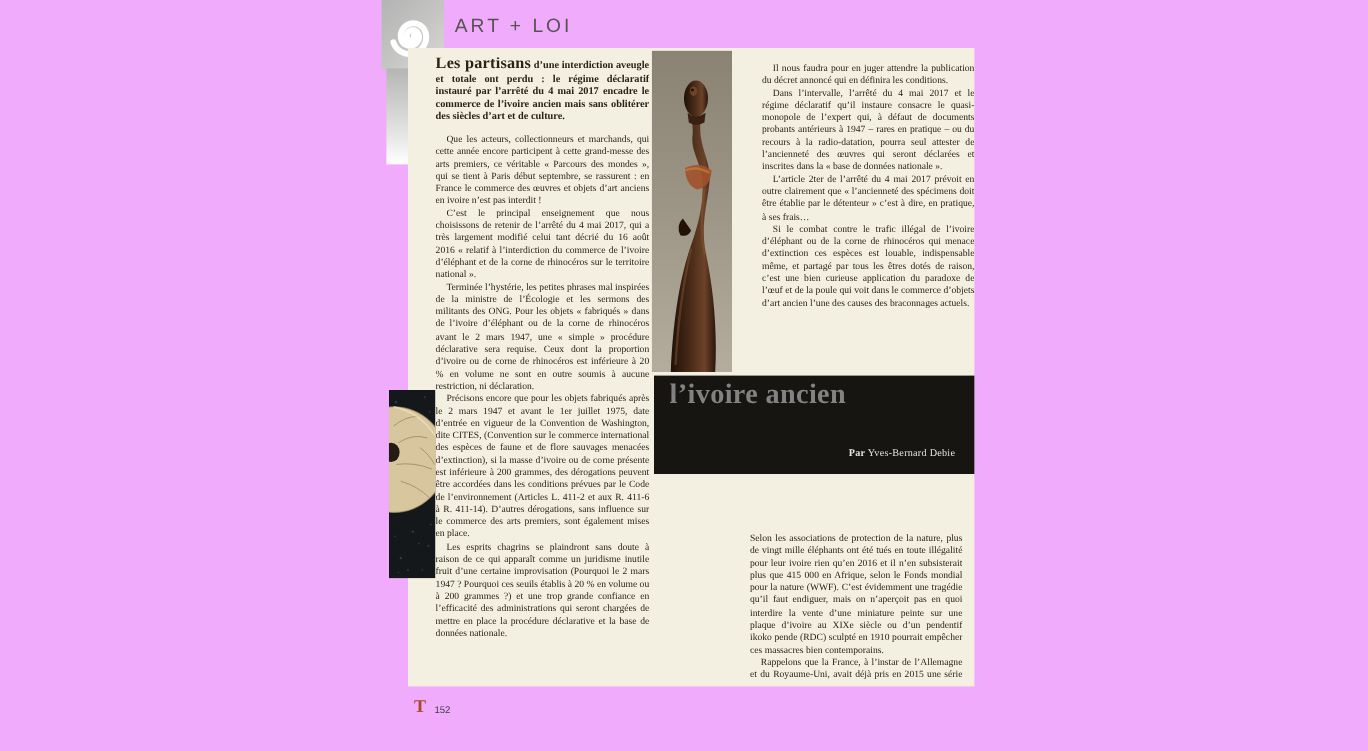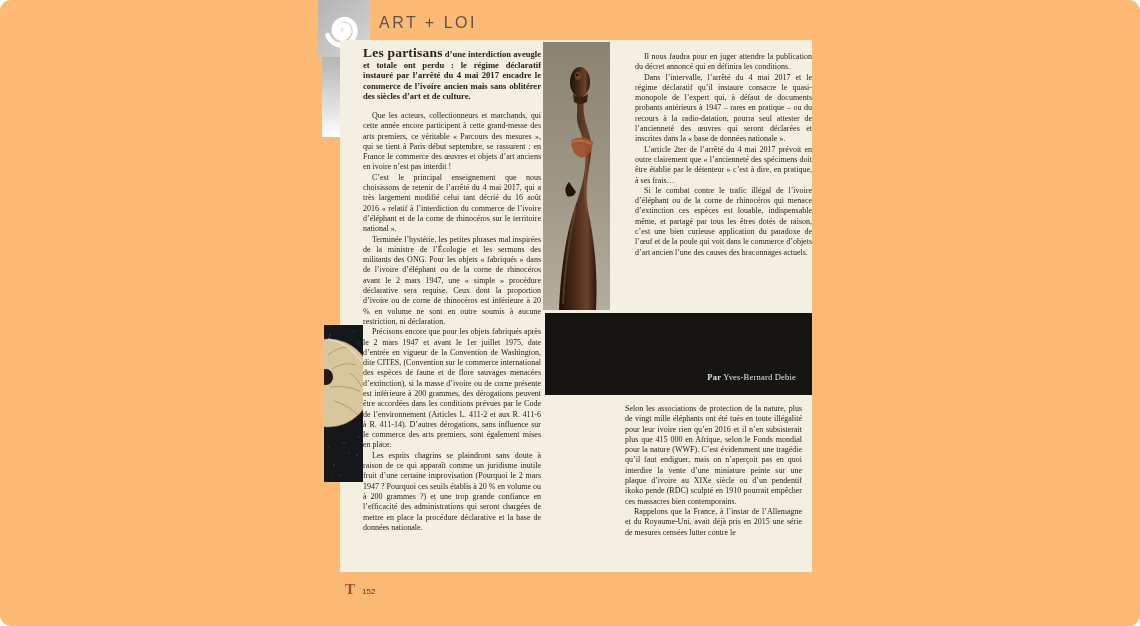"ART + LOI" #canvas { background: #fdba74 -> #f0abfc; border-radius: 11px -> none }
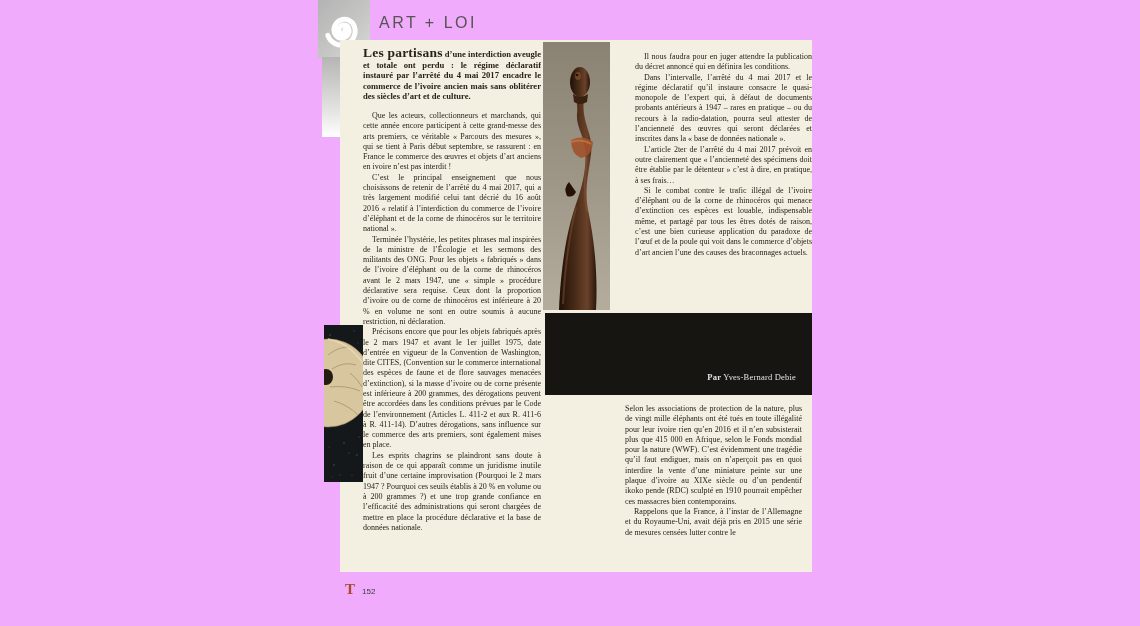"Que les acteurs, collectionneurs et" p { text: mesures -> mondes }
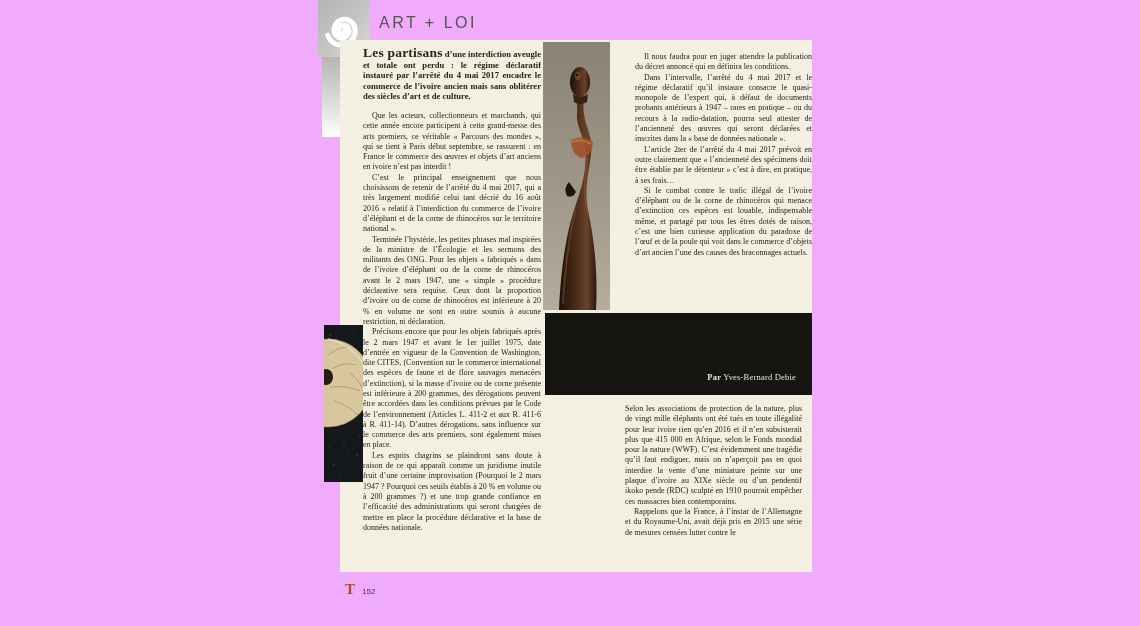"l’ivoire ancien" span { html: none -> <span>l’ivoire ancien</span> }
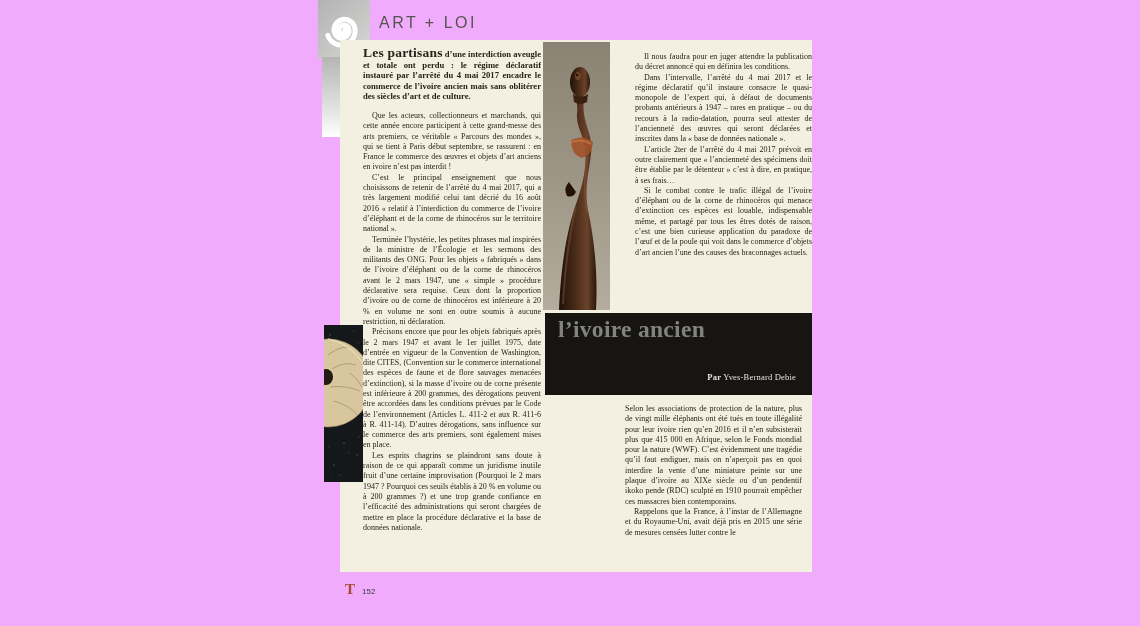"Selon les associations de protection" .col p.noindent { margin-top: none -> 40px }
